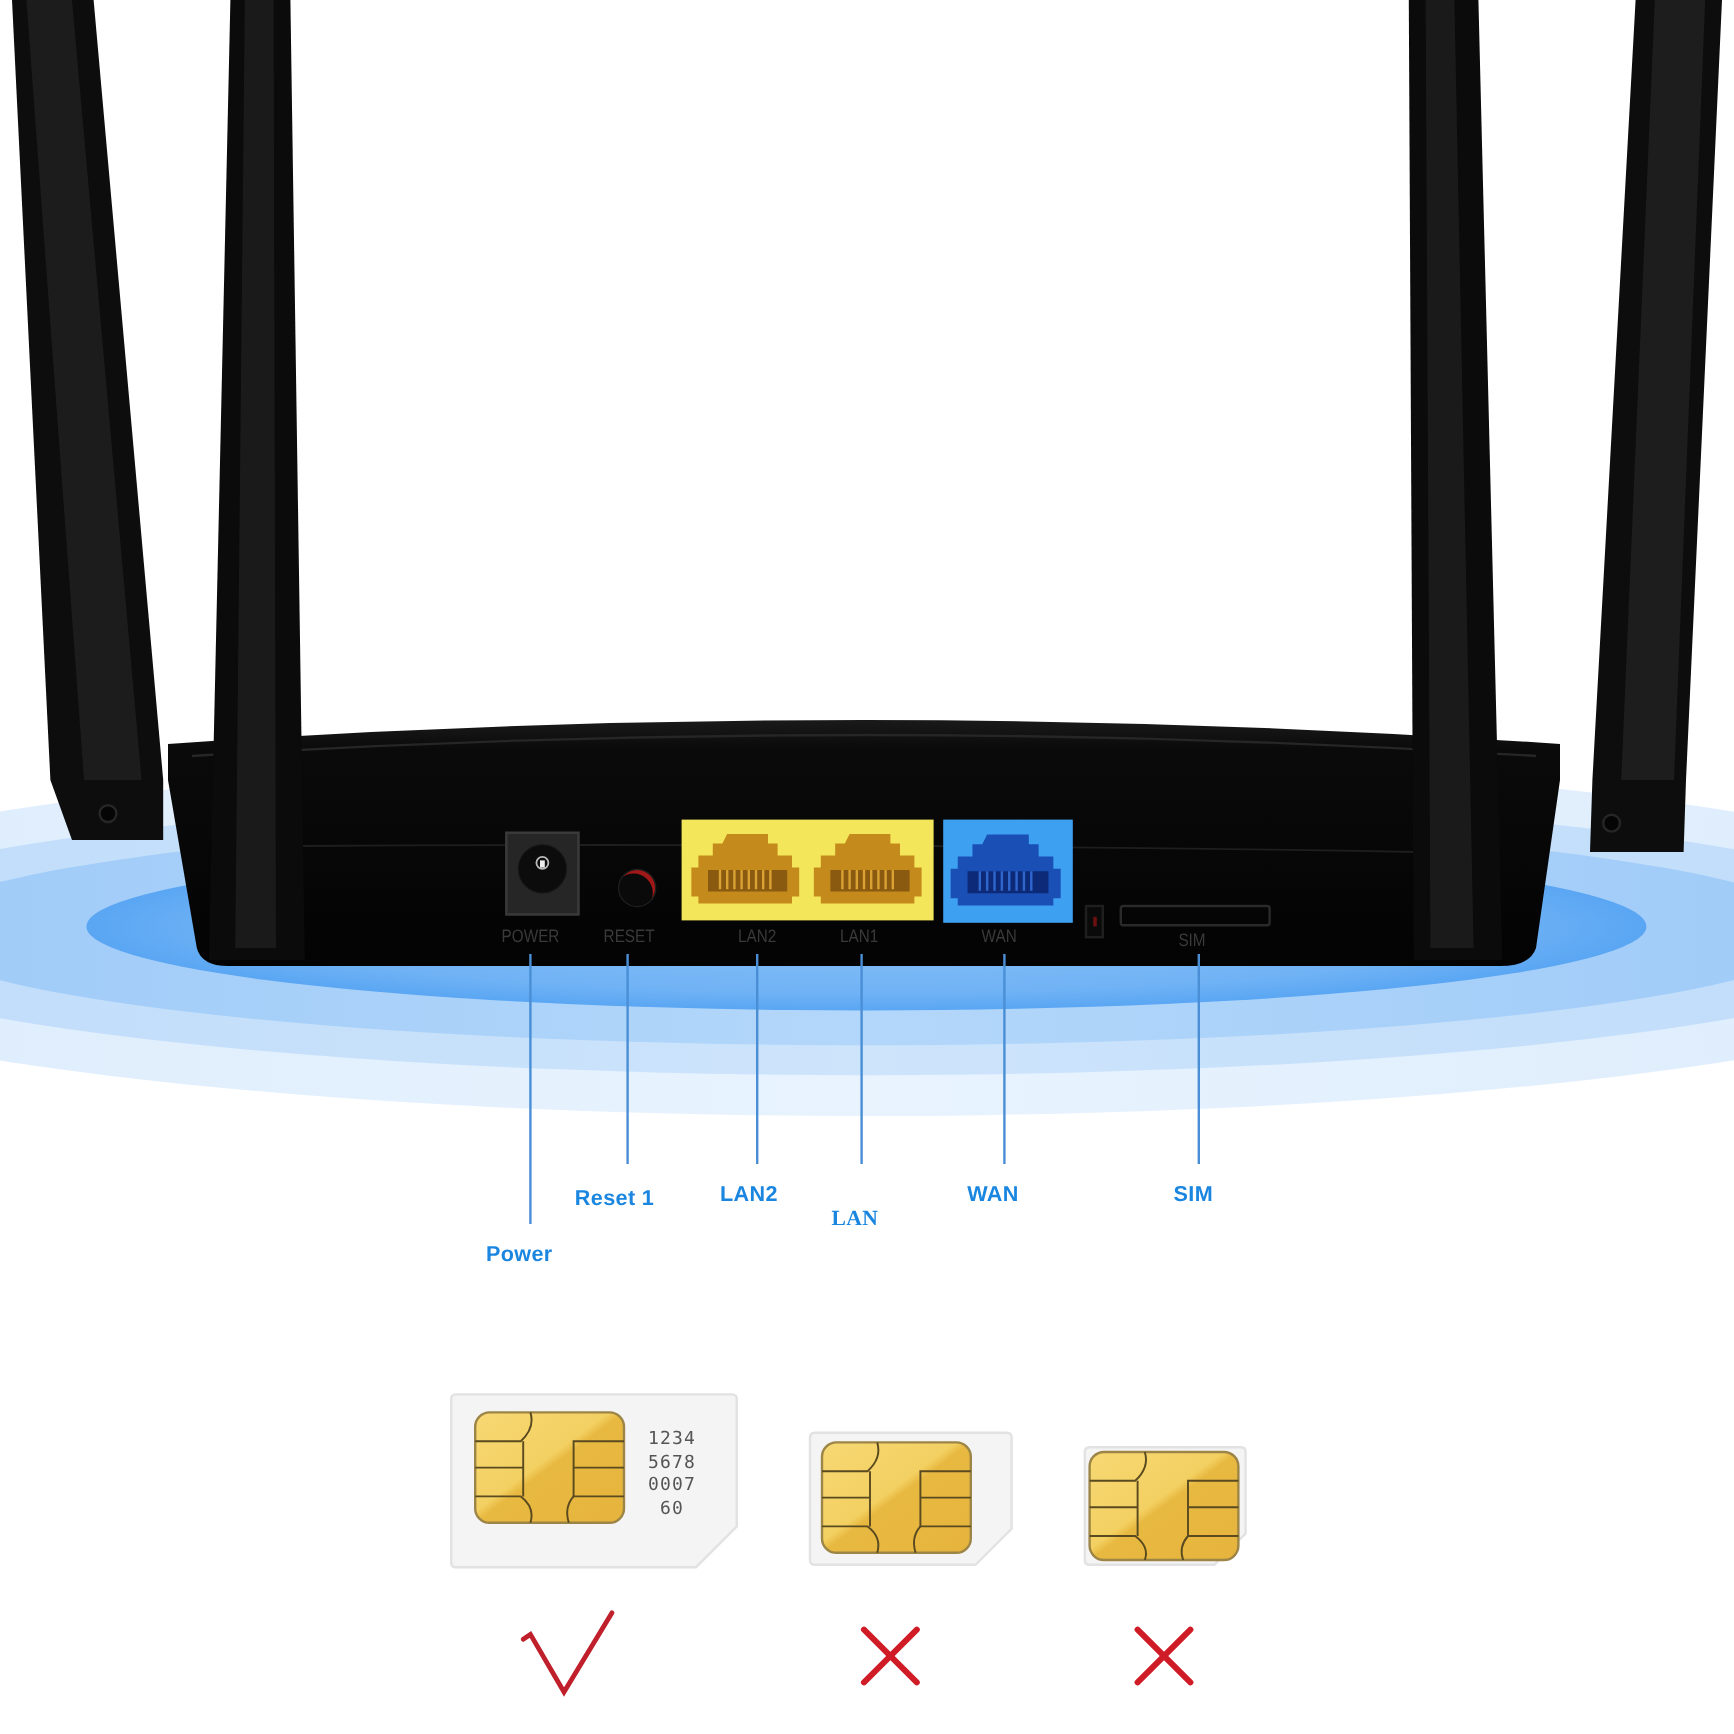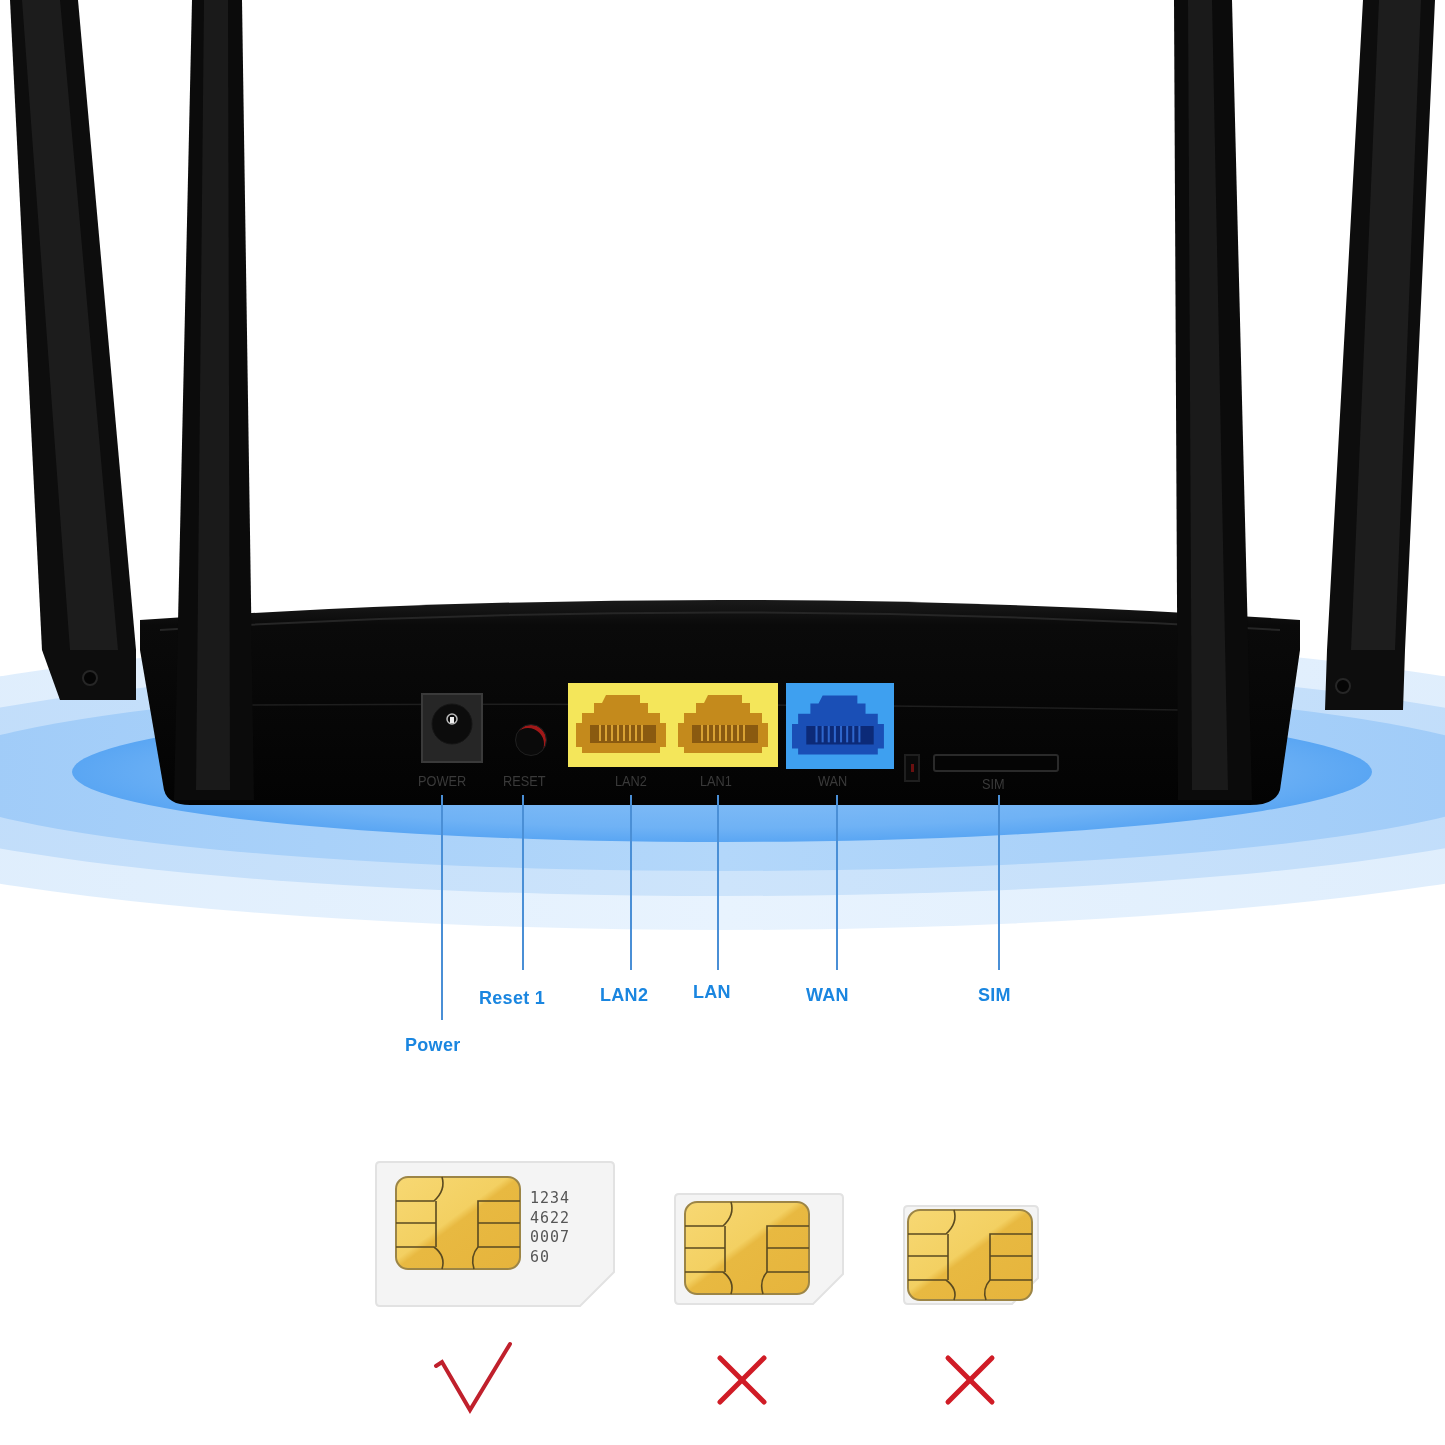"LAN" div.callout-label { font-family: none -> Liberation Serif, serif; top: 982px -> 1005px }
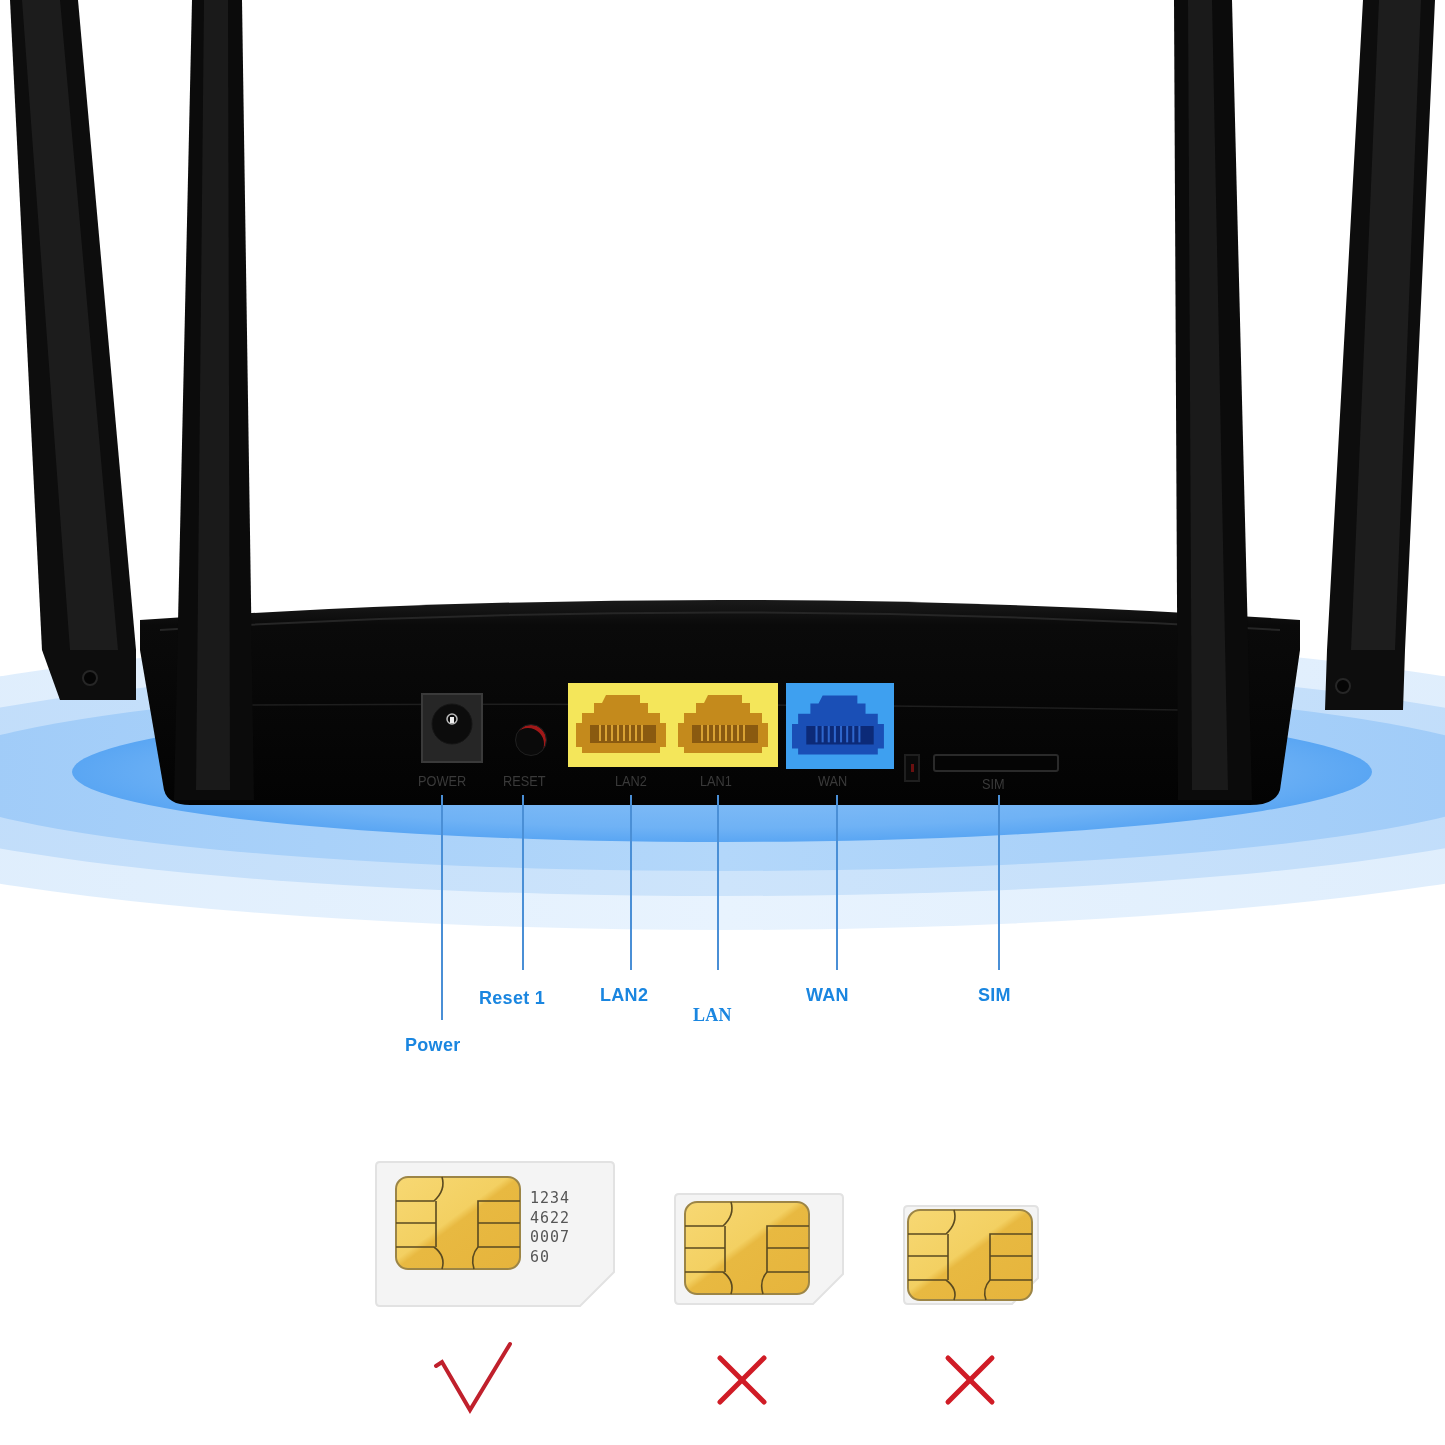"1234" .sim-num { text-align: left -> center }
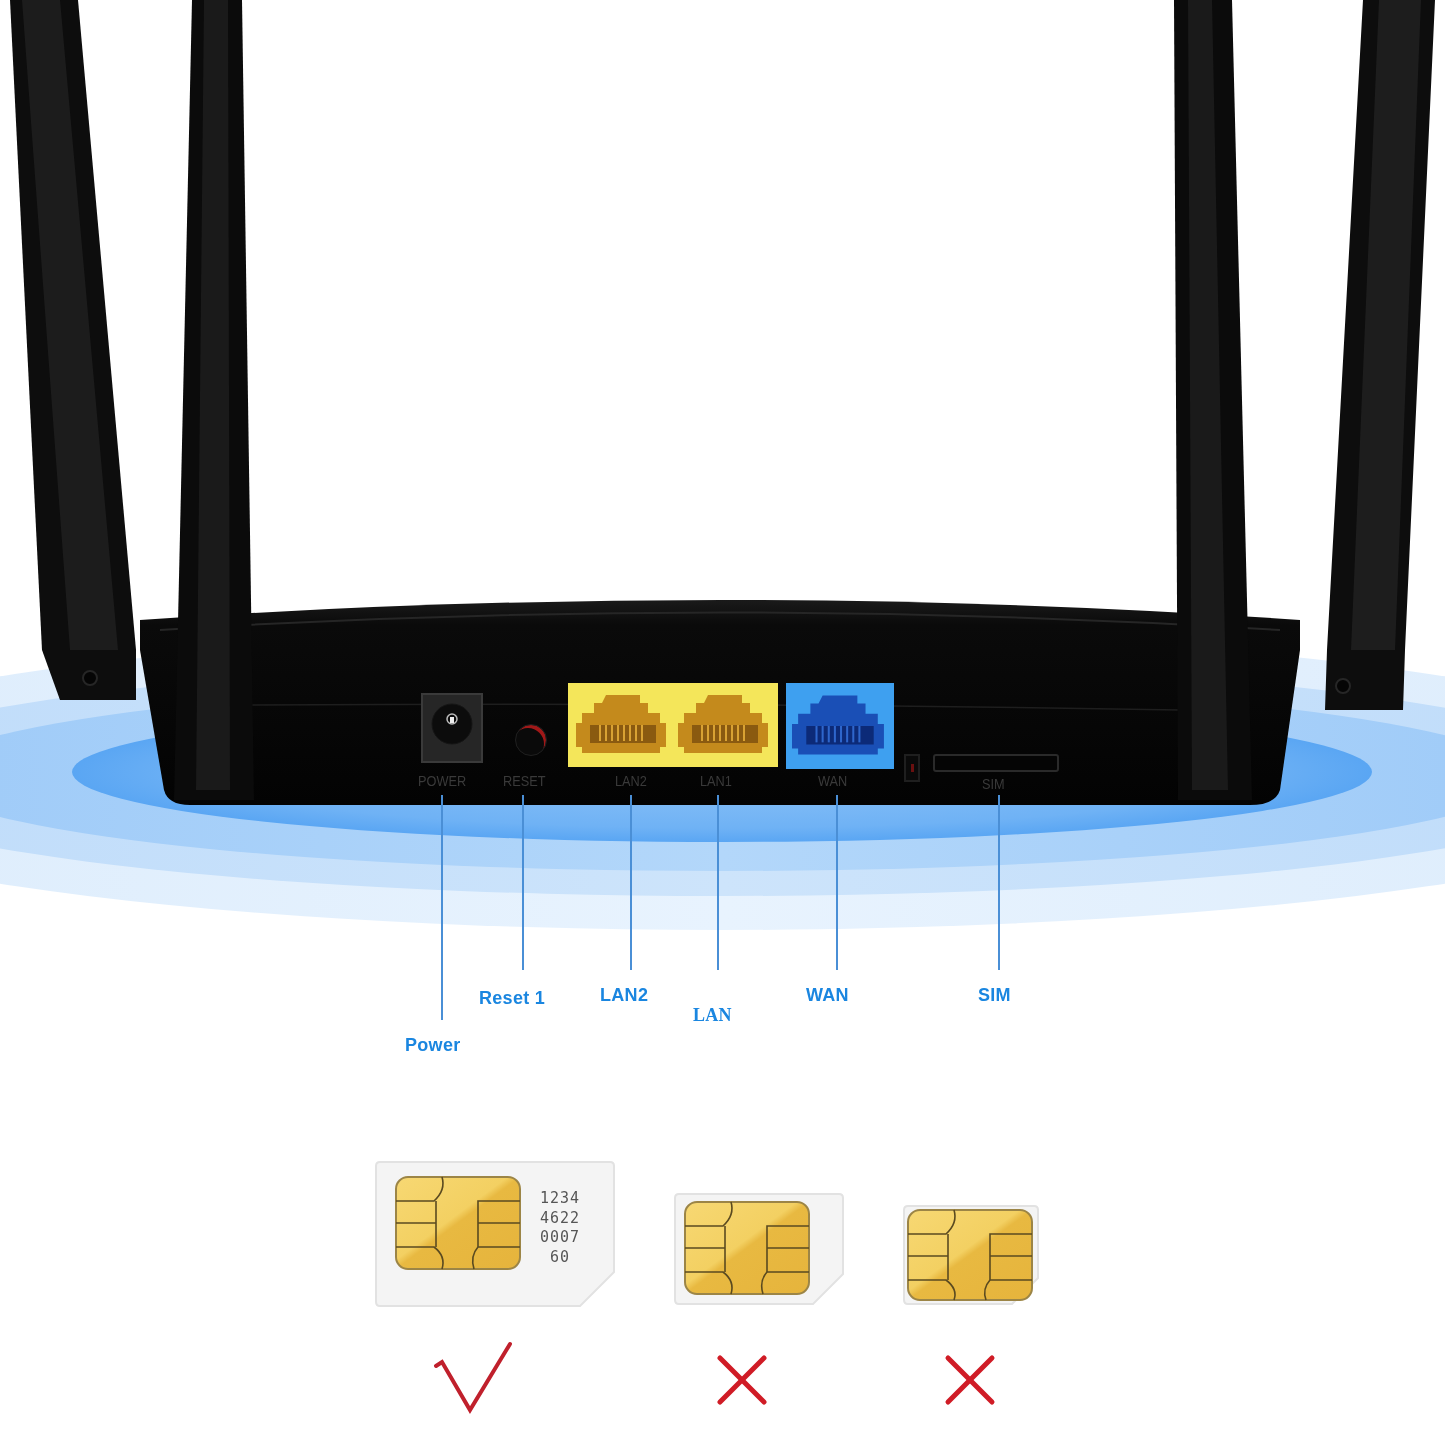"4622" div { text: 4622 -> 5678 }
